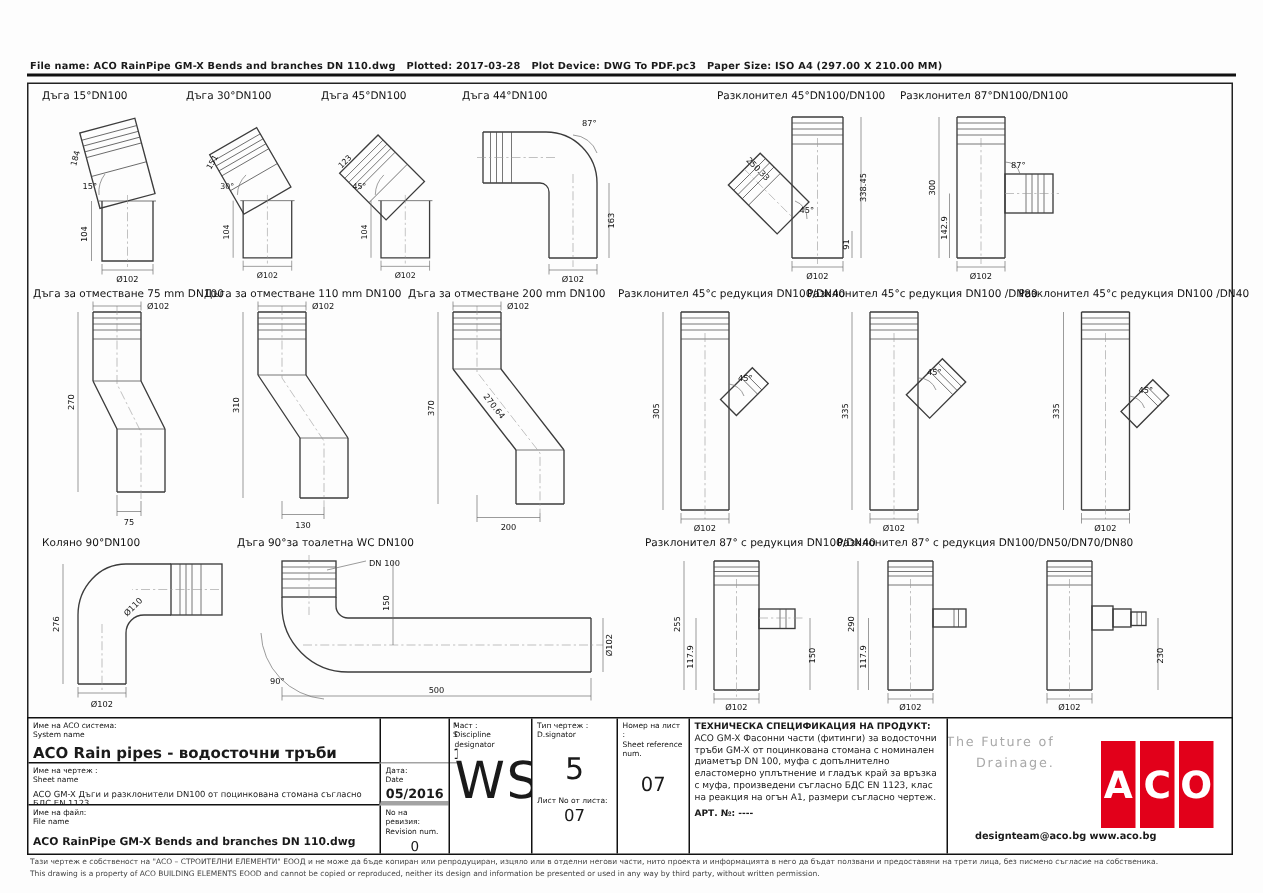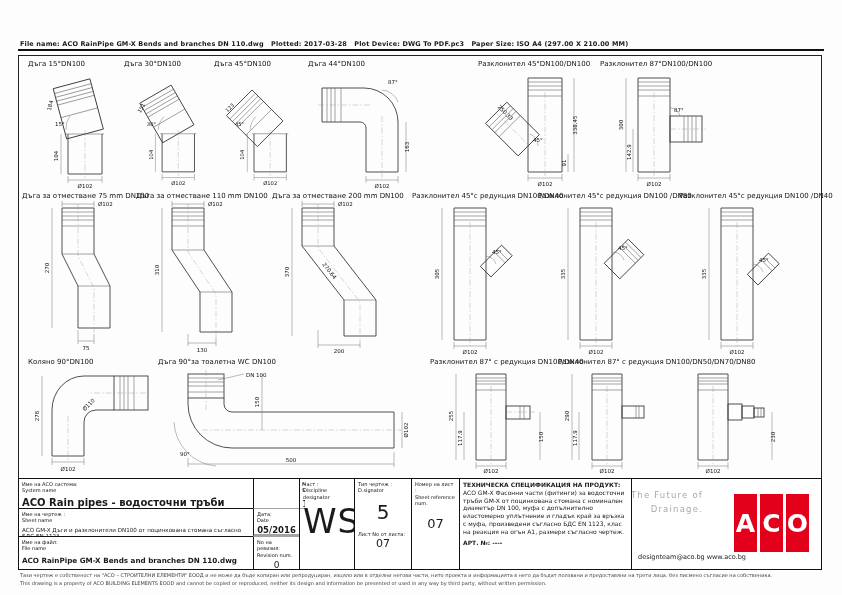"designteam@aco.bg www.aco.bg" .contacts { font-weight: normal -> bold; left: 6px -> 18px }
